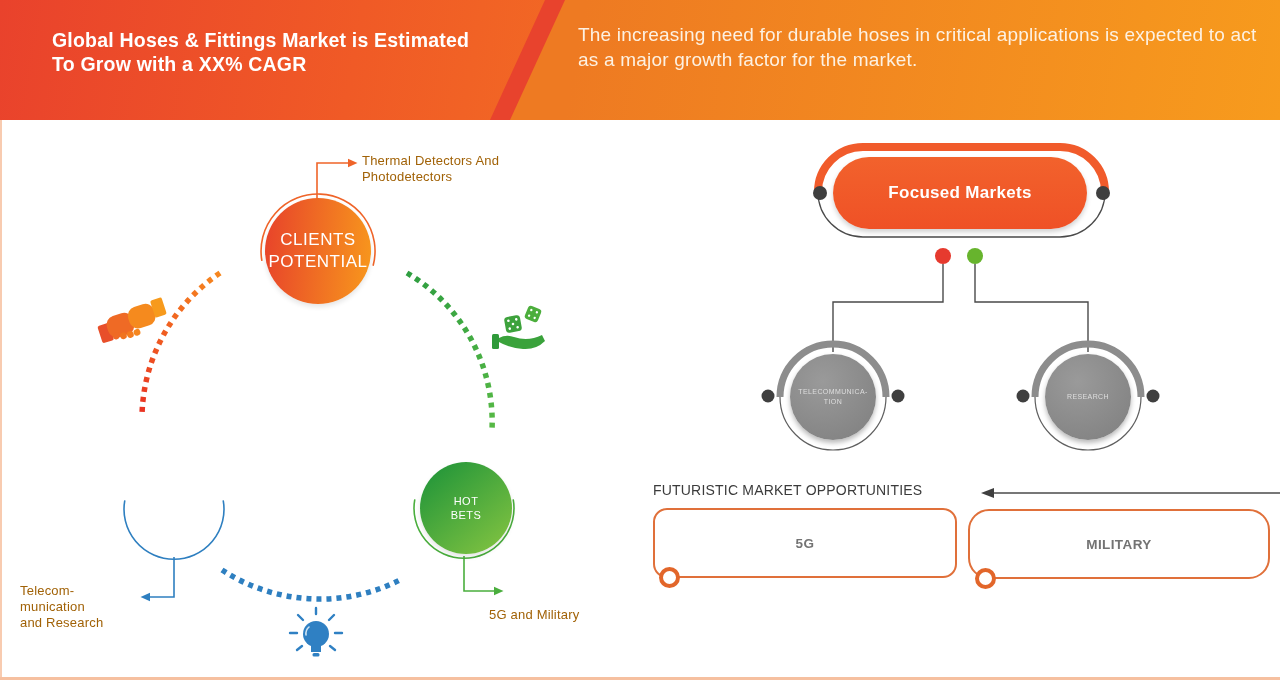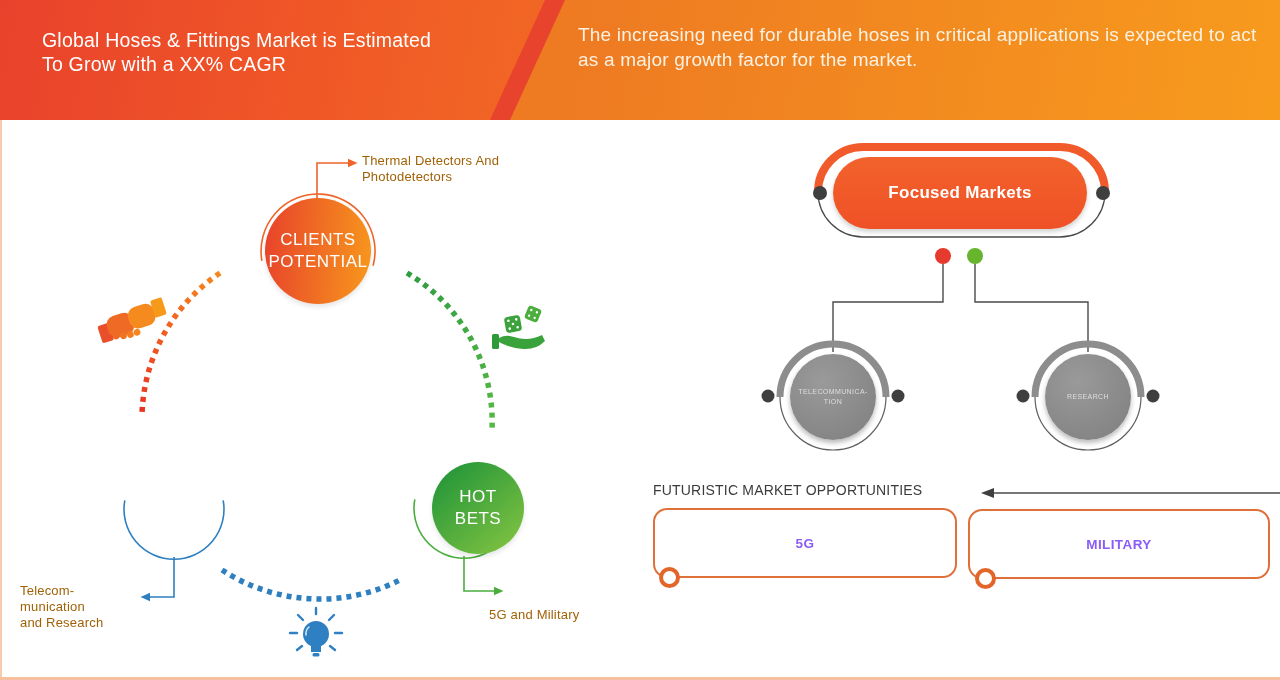"Global Hoses & Fittings Market" .header-title { font-weight: normal -> bold; left: 42px -> 52px }
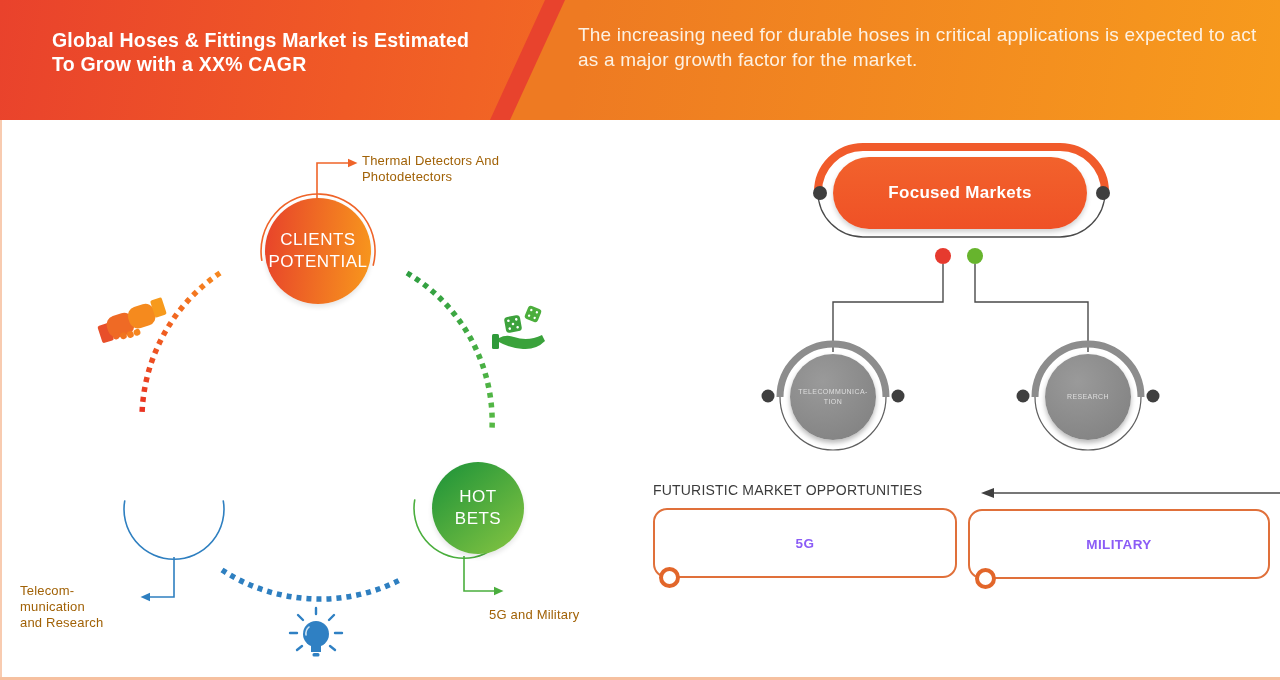"HOT" .node-hotbets { font-size: 17px -> 11px; left: 432px -> 420px }
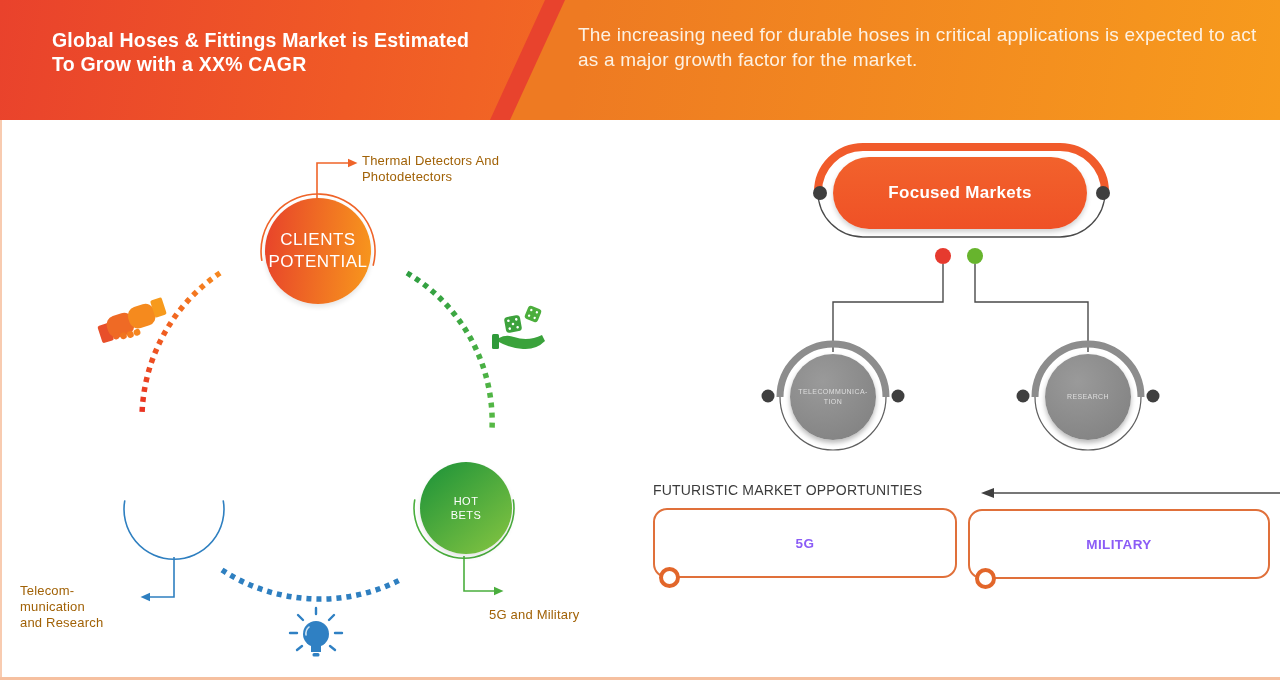"5G" .opp-box { color: #8b5cf6 -> #737373 }
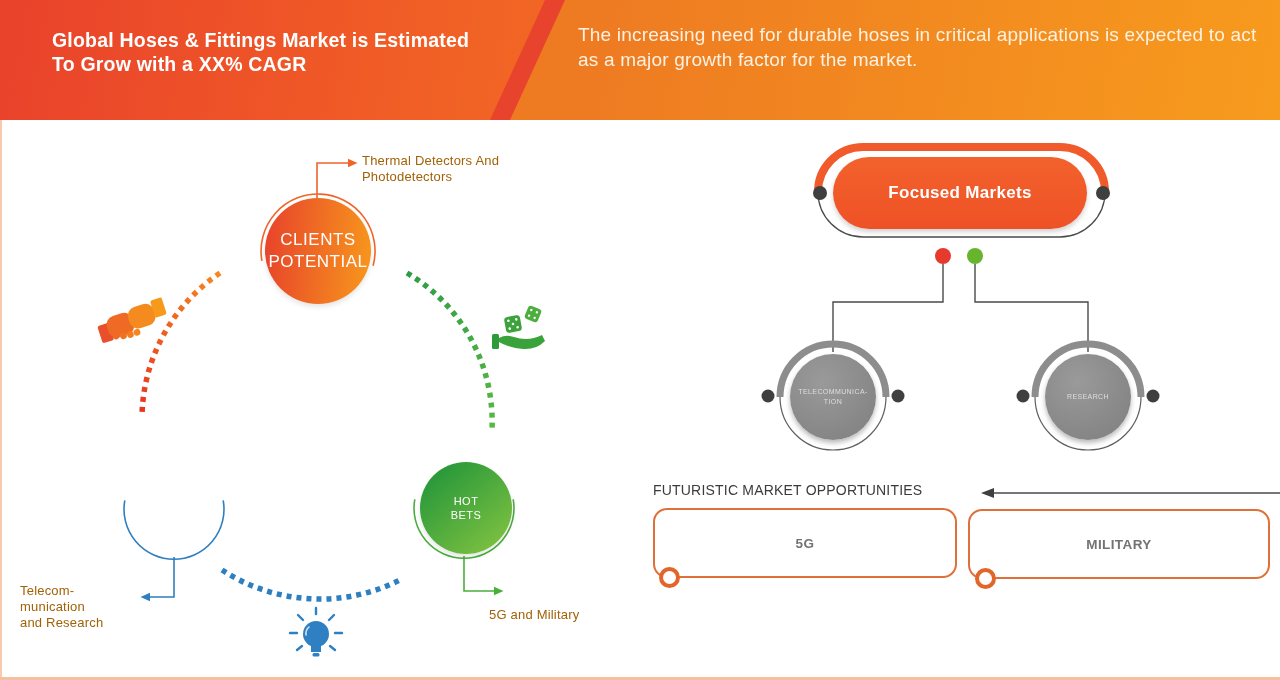"MILITARY" .opp-box-2 { border-radius: none -> 21px }
